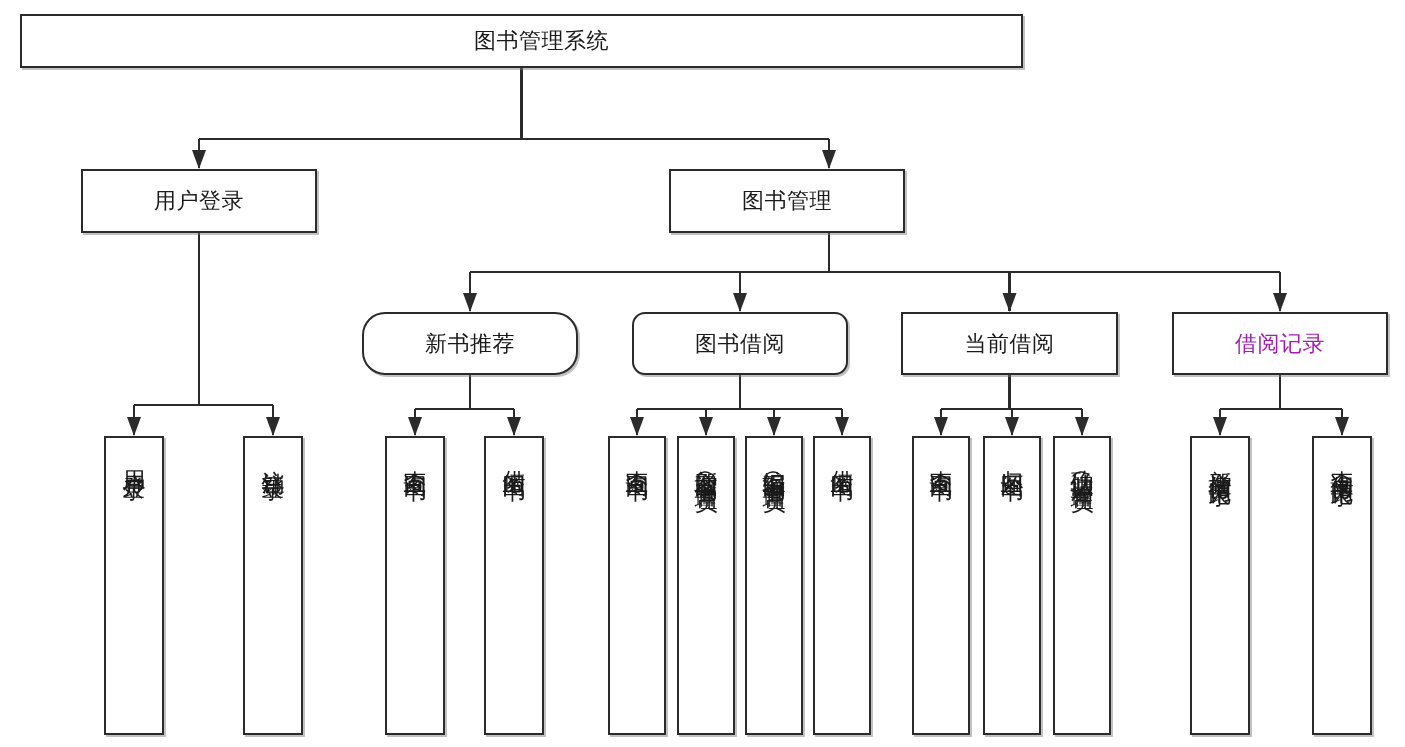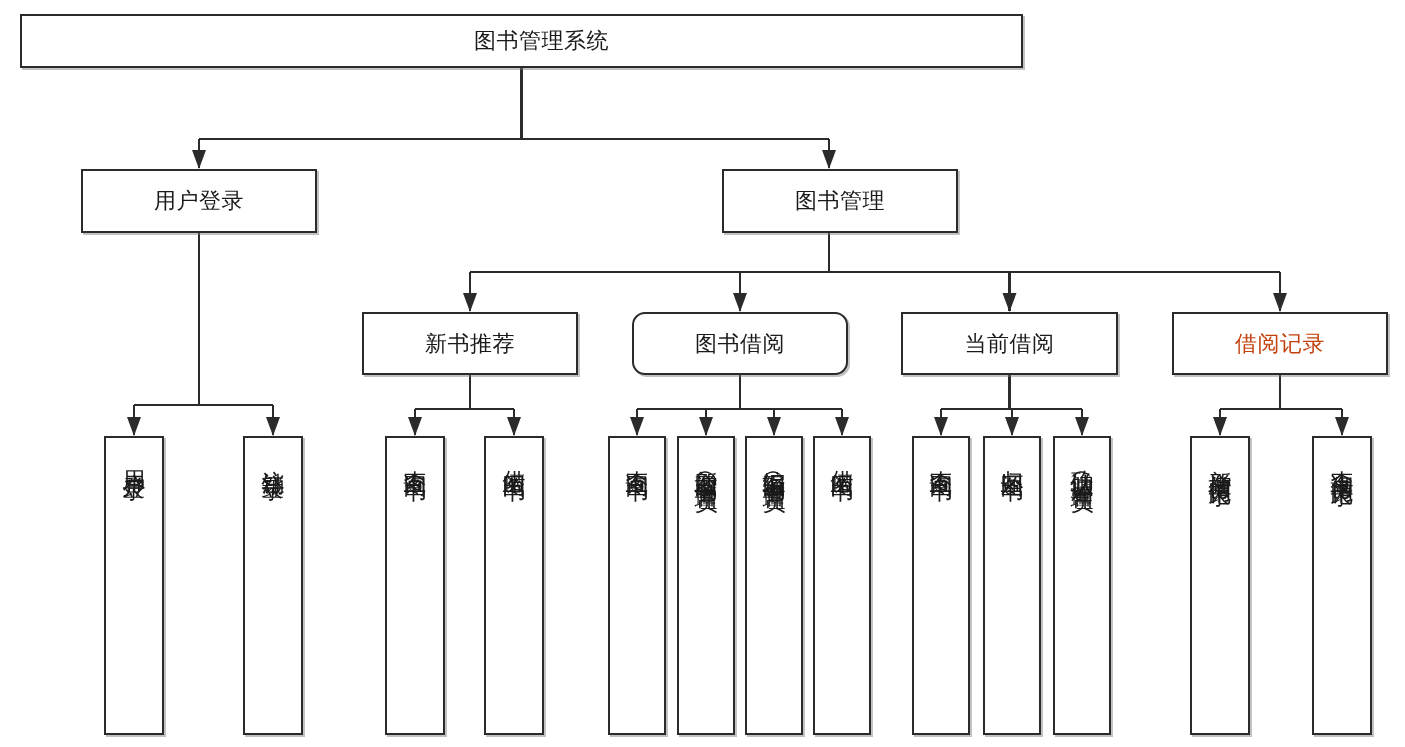"图书管理" div.node { left: 722px -> 669px }
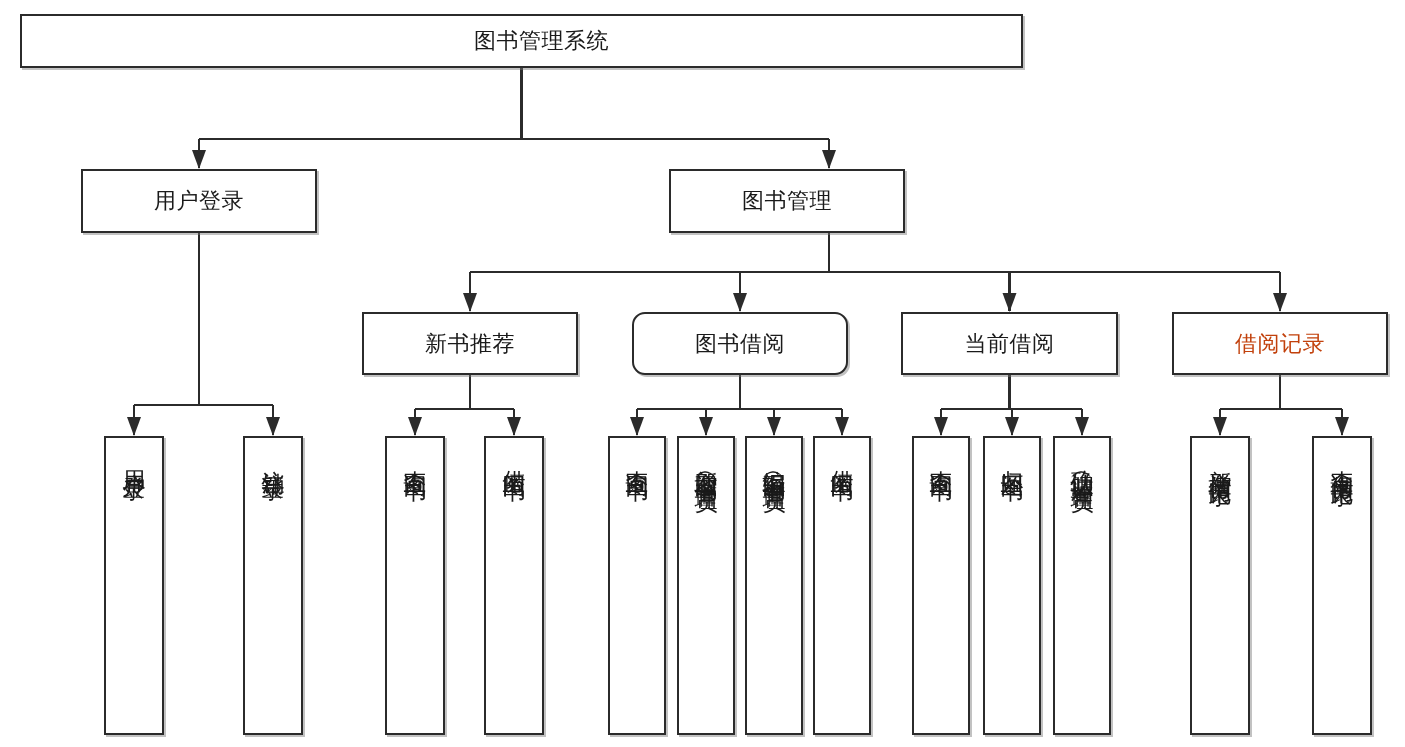"新书推荐" div.node { border-radius: none -> 23px }
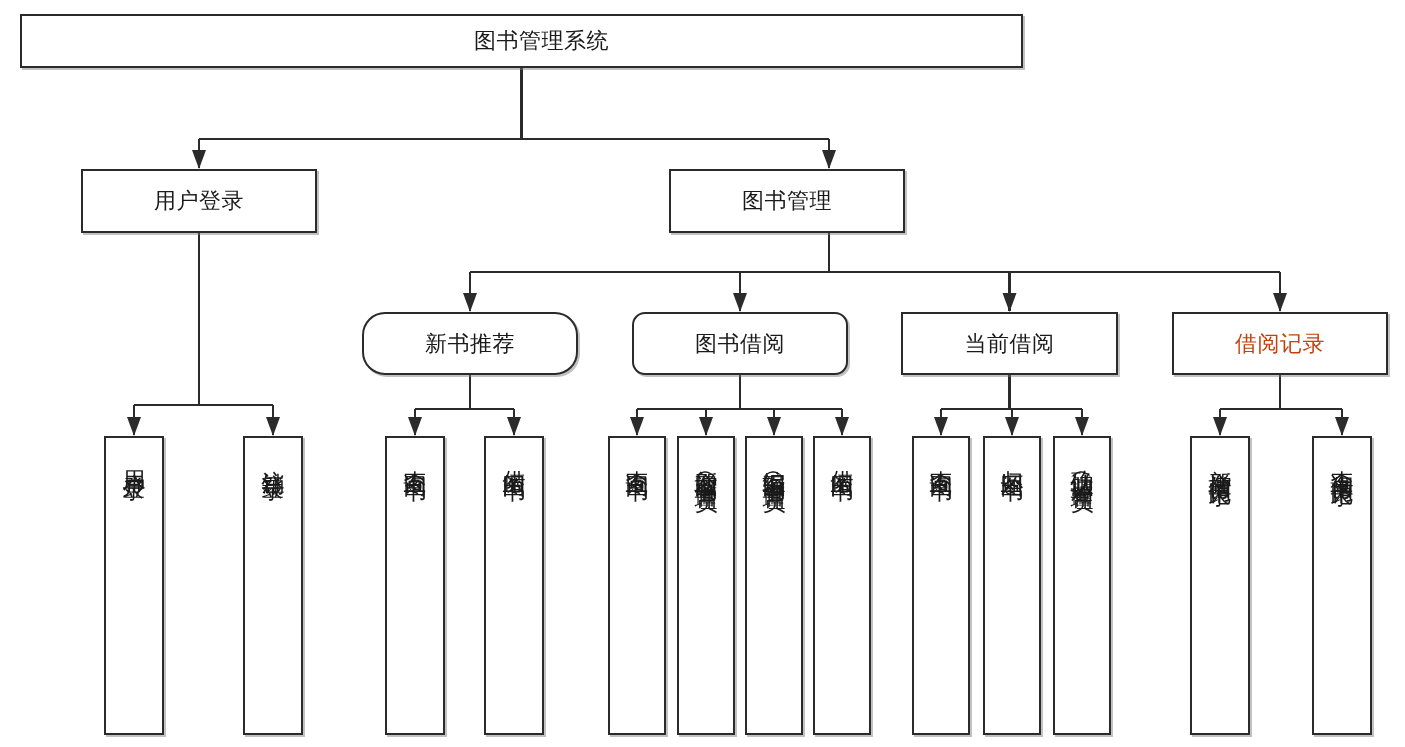"借阅记录" div.node { color: #c2410c -> #a21caf }
